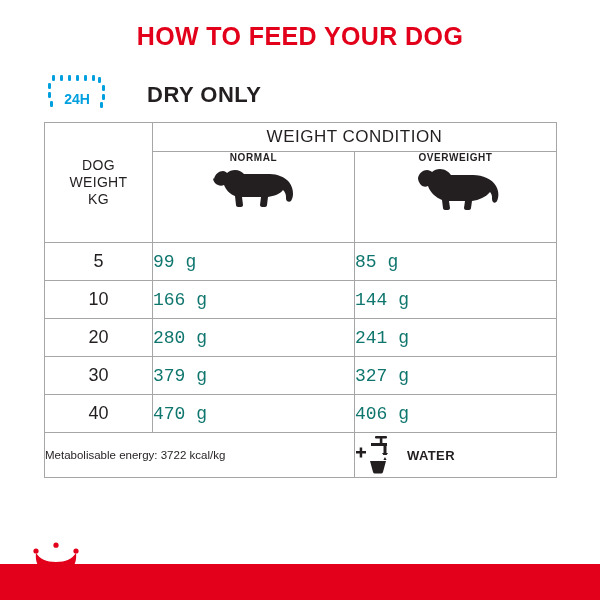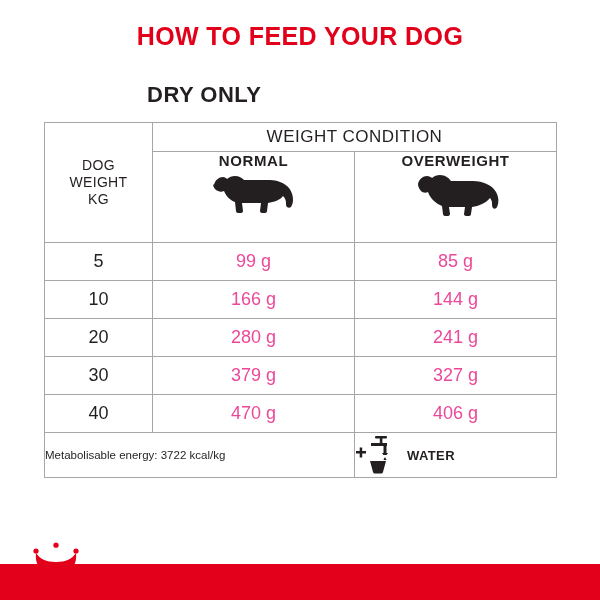"24H" div.badge-24h { html: none -> <div> <svg> <g> <rect></rect> <rect></rect> <rect></rect> <rect></rect> <rect></rect> <rect></rect> <rect></rect> <rect></rect> <rect></rect> <rect></rect> <rect></rect> <rect></rect> <rect></rect> </g> <text>24H</text> </svg> </div> }
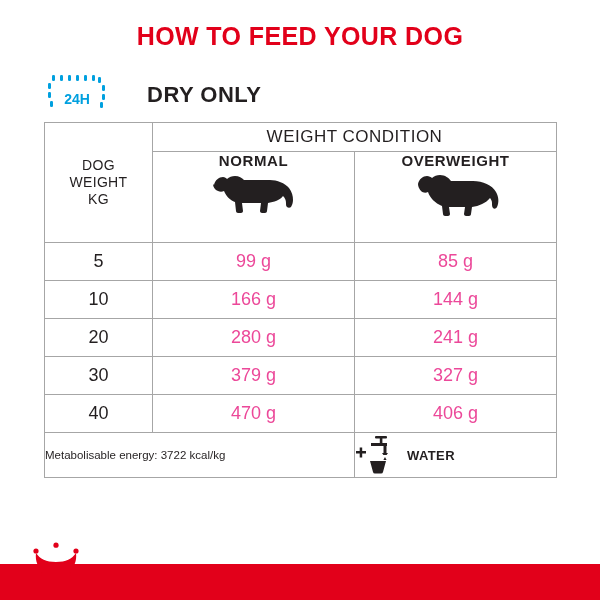"NORMAL" .cond-label { font-size: 15px -> 10px }
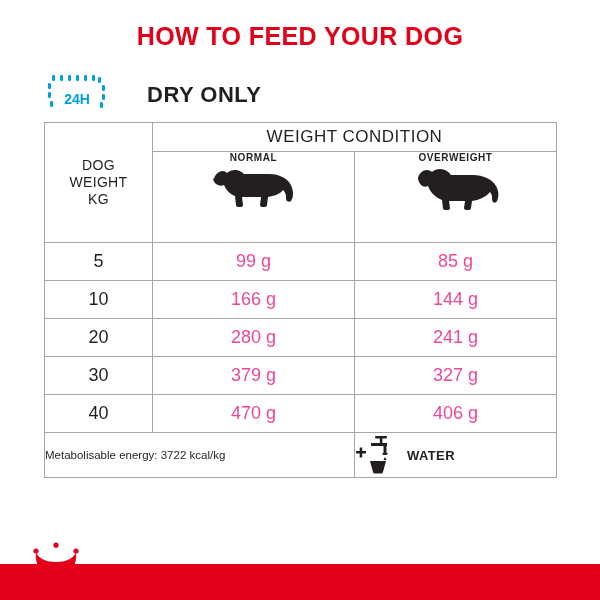"99 g" .num-cell { color: #ec4899 -> #0f766e; font-family: none -> Liberation Mono, monospace; text-align: center -> left }
